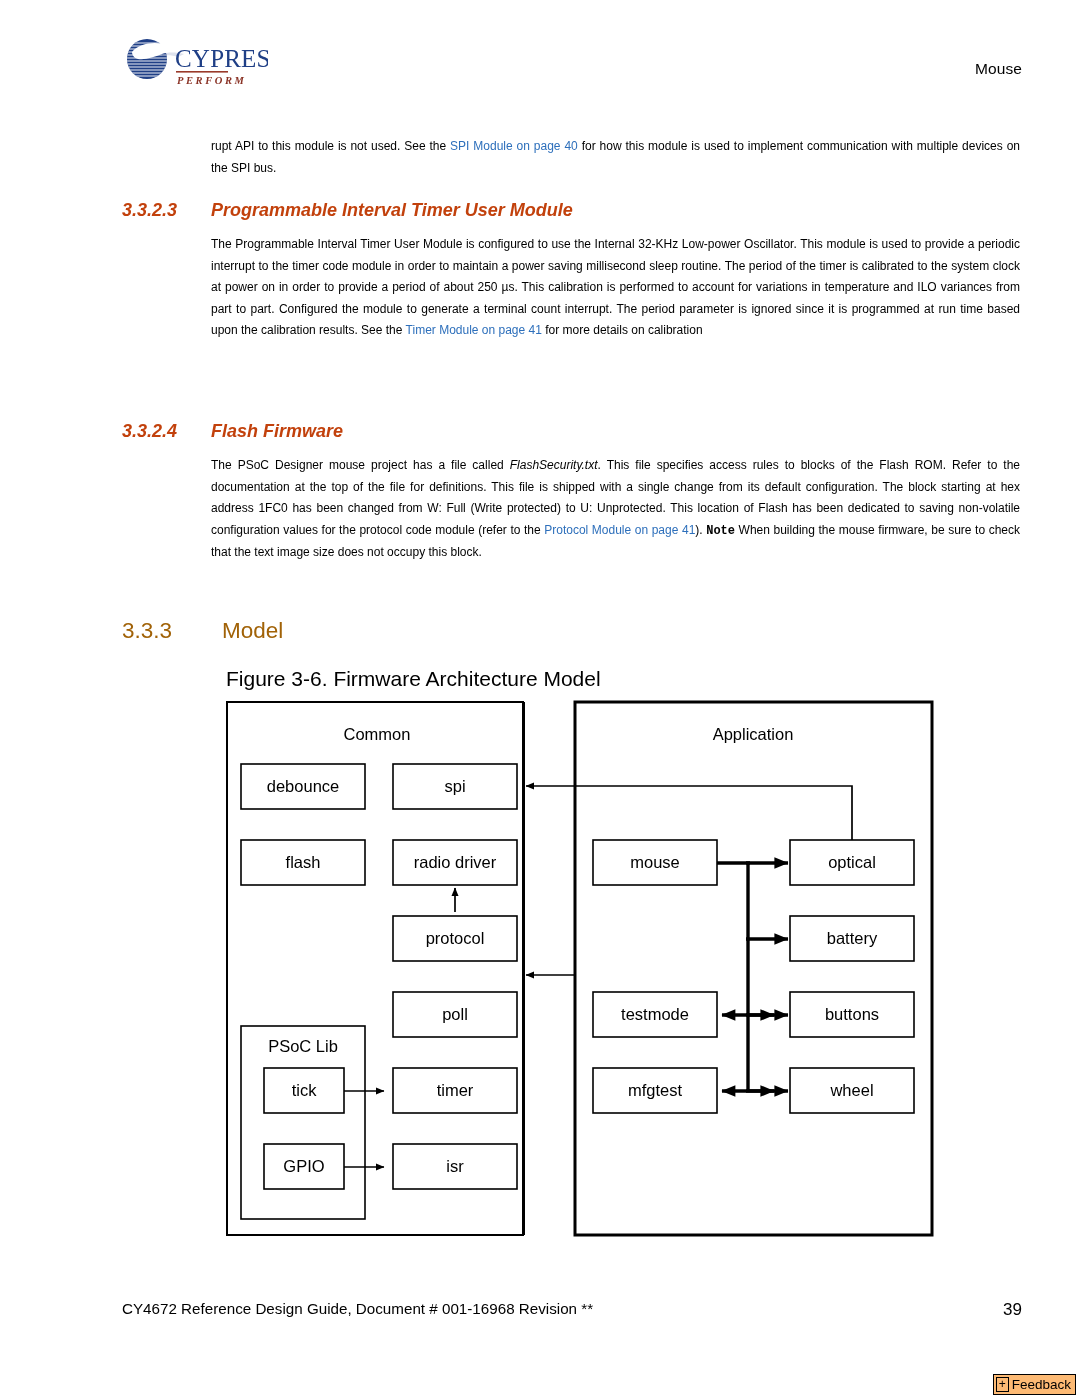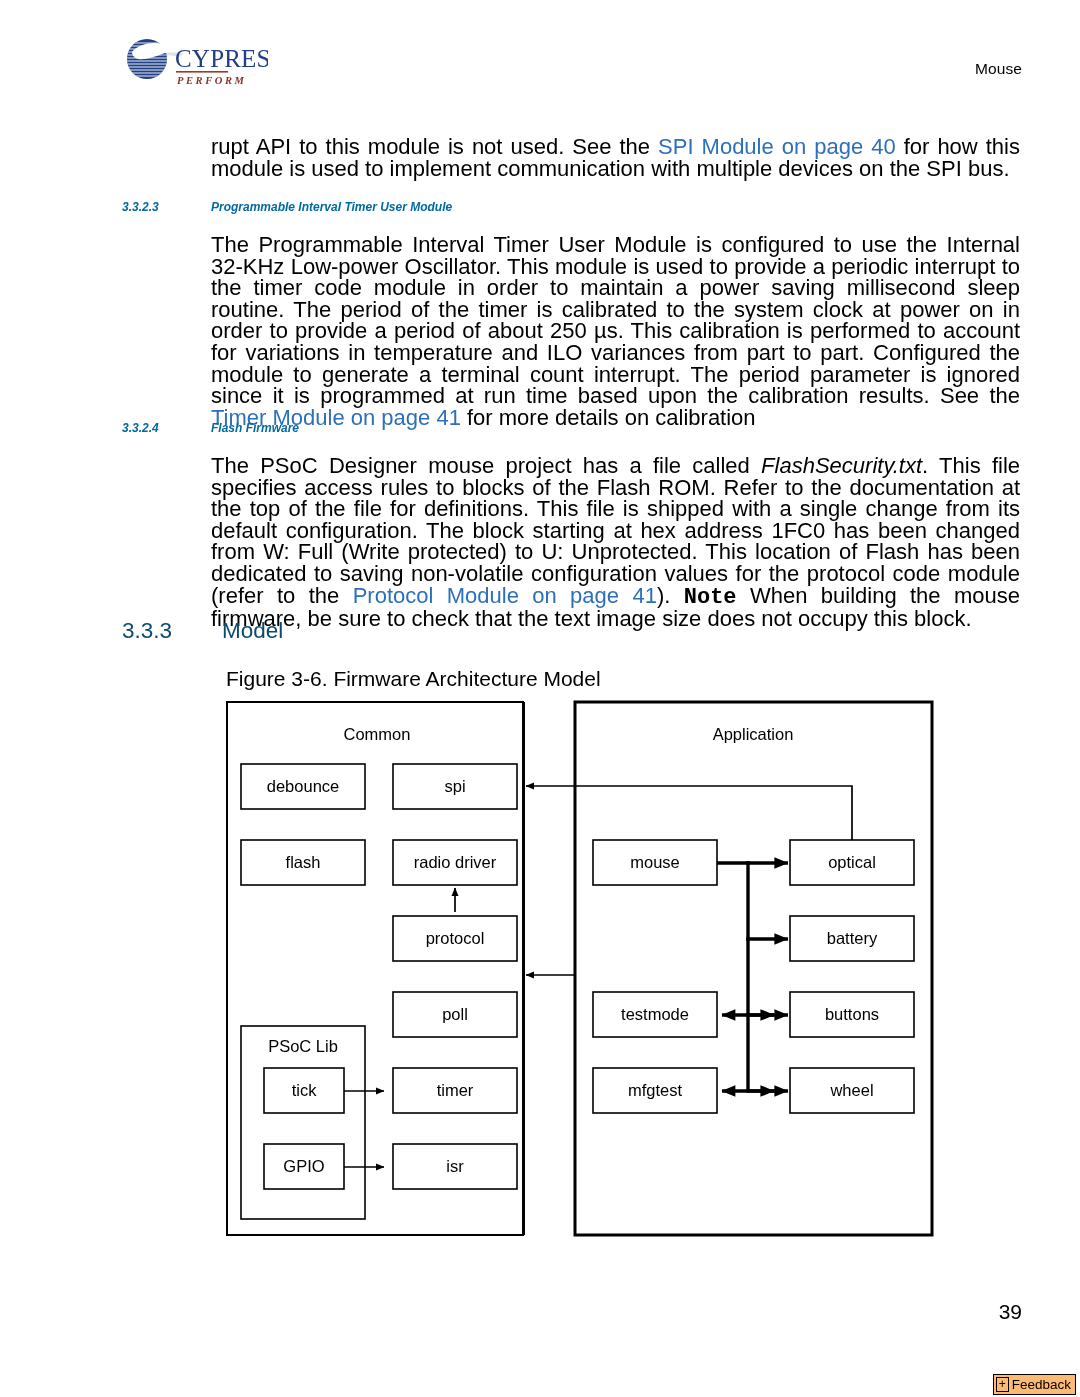"rupt API to this module" .body-para { font-size: 22px -> 12px }
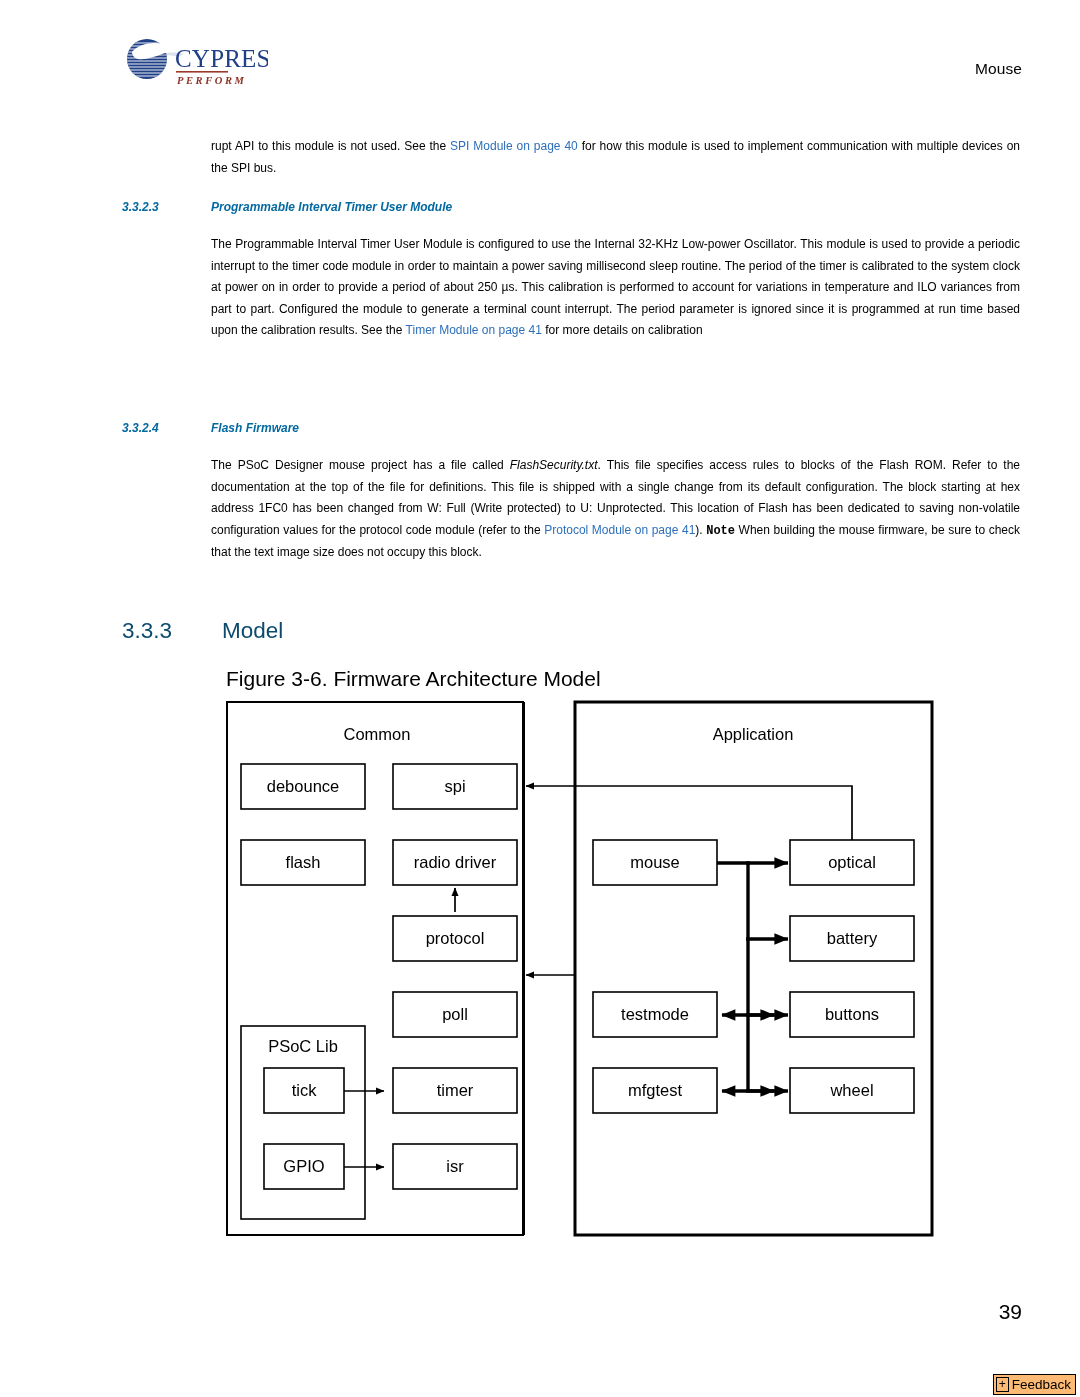"3.3.2.3 Programmable Interval Timer User" .section-heading { color: #0369a1 -> #c2410c; font-size: 12px -> 18px }
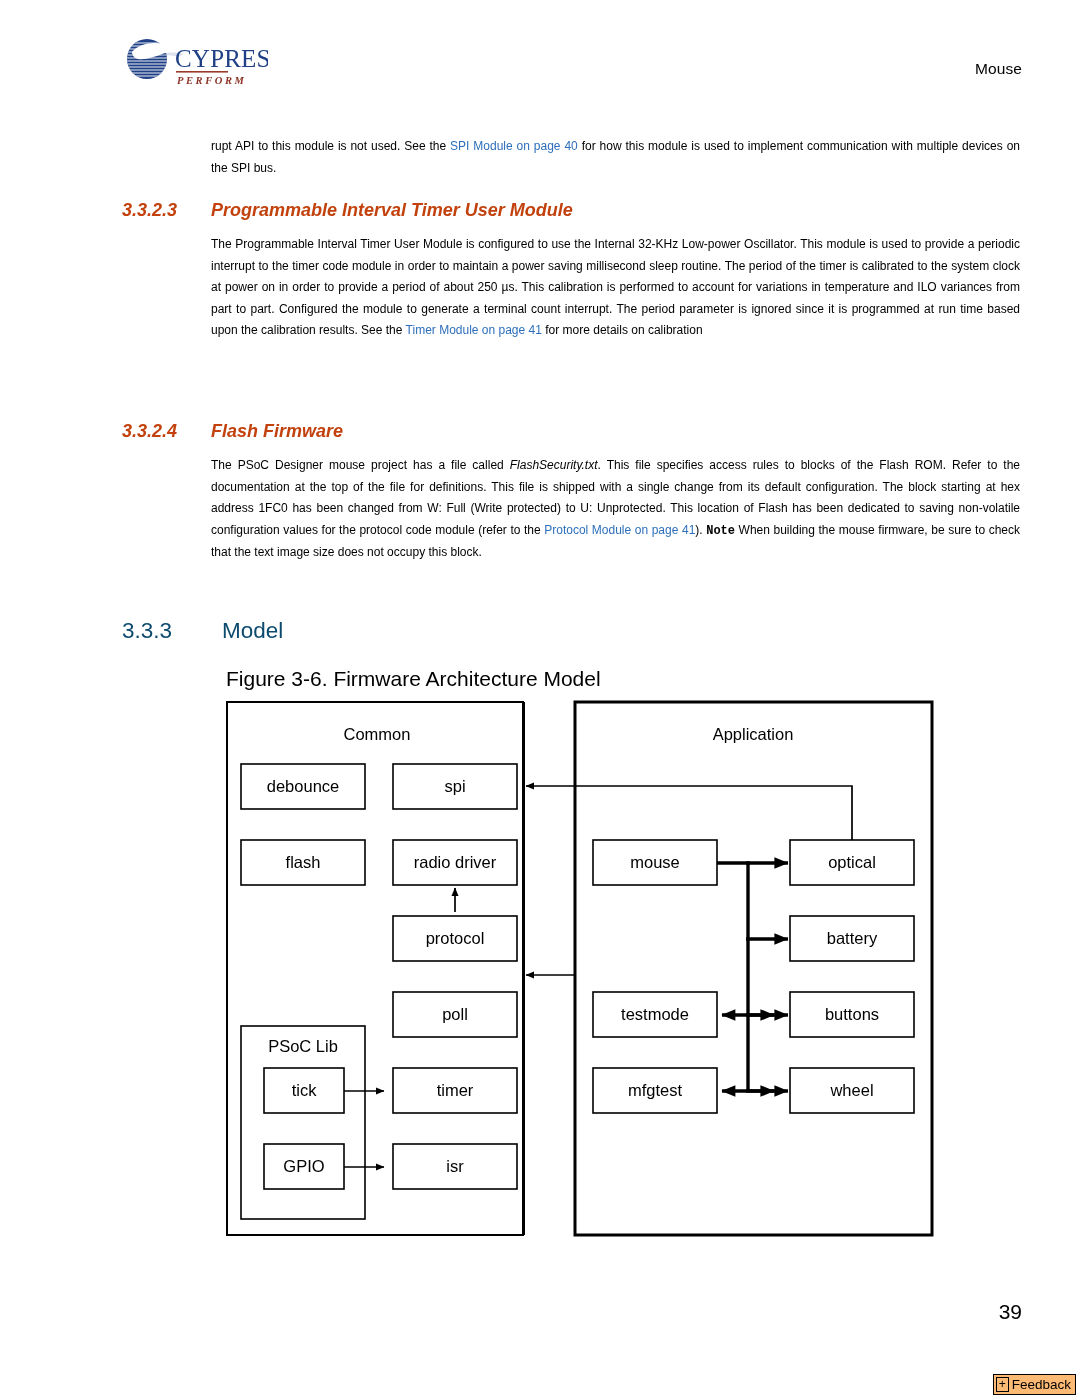"3.3.3 Model" #heading-333 { color: #0c4a6e -> #a16207 }
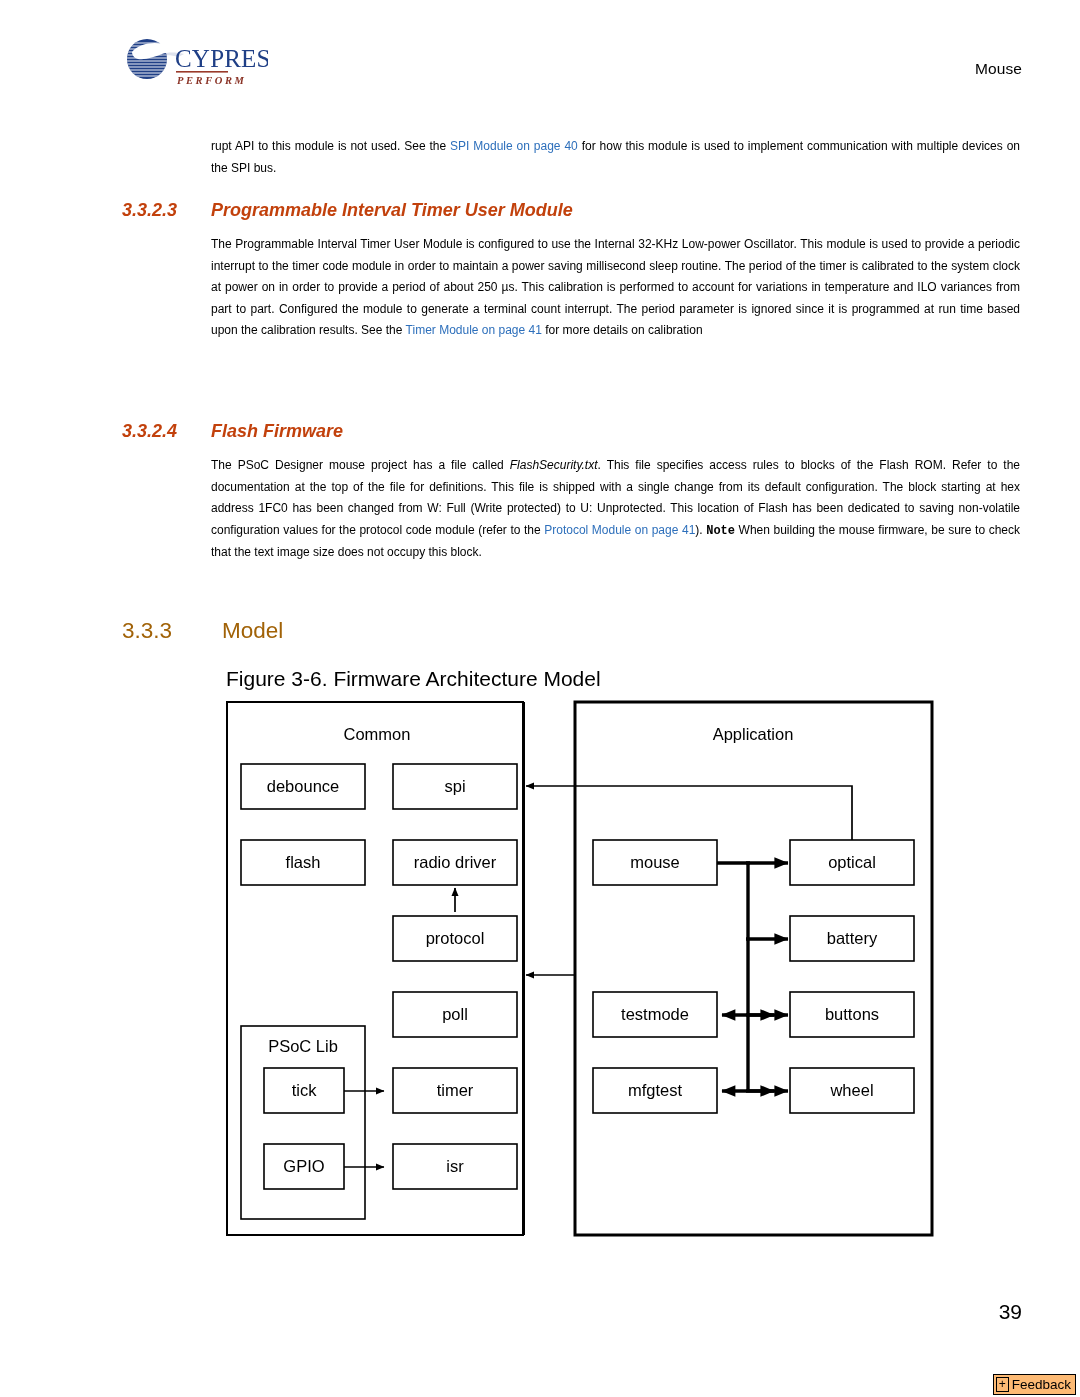"CY4672 Reference Design Guide, Document" div { html: none -> <div>CY4672 Reference Design Guide, Document # 001-16968 Revision **</div> }
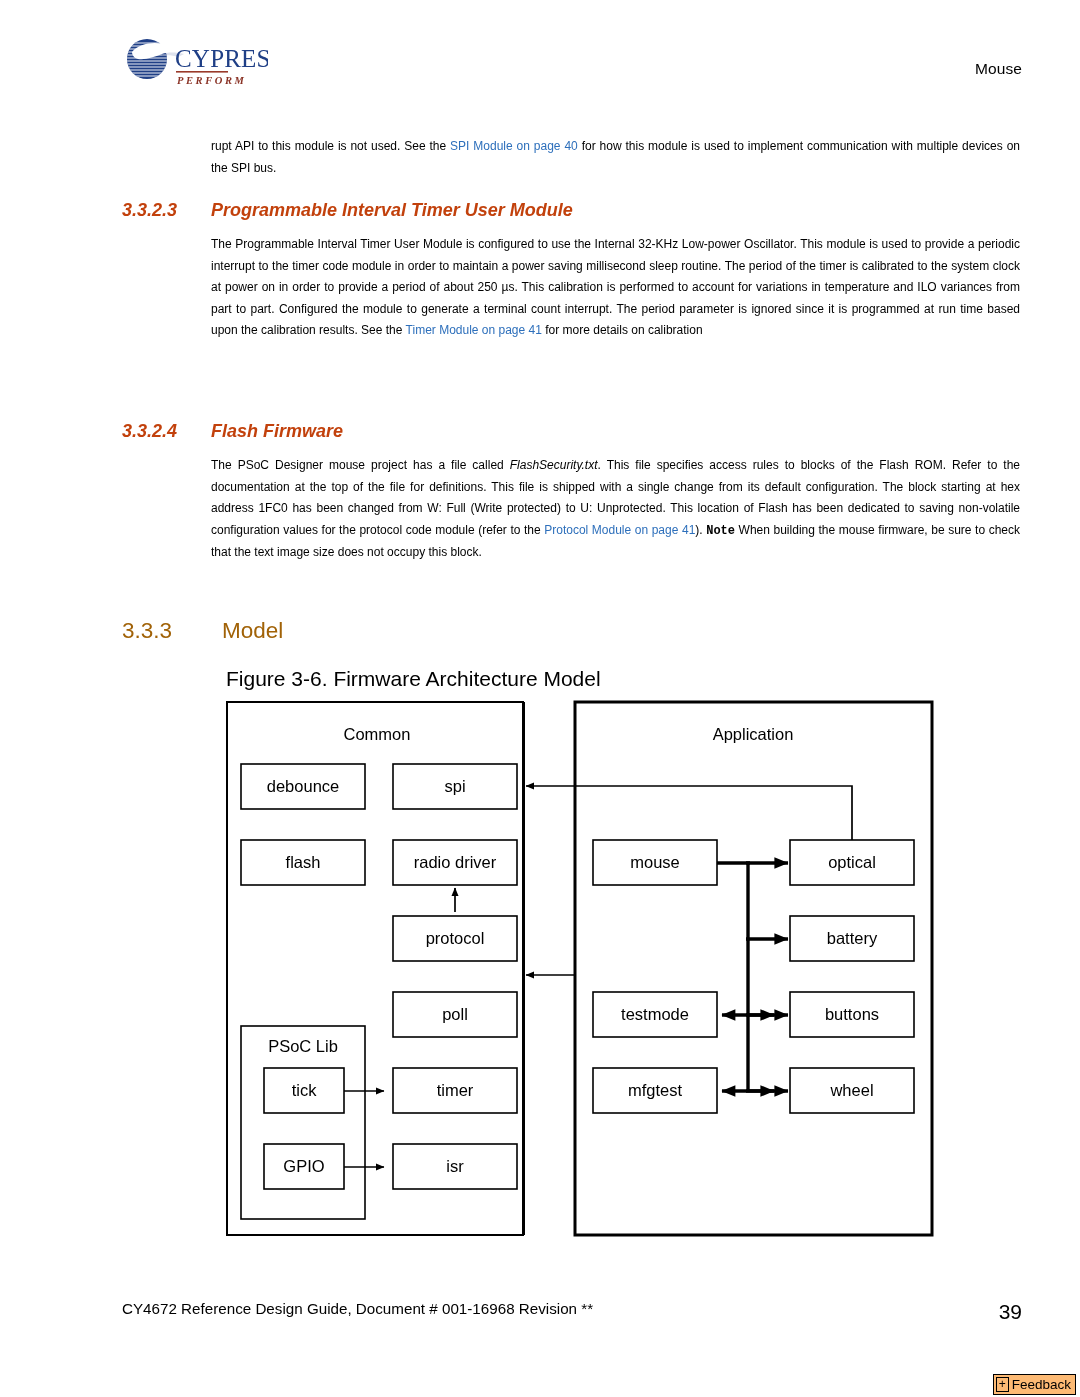"39" #footer-page-number { font-size: 21px -> 17px }
